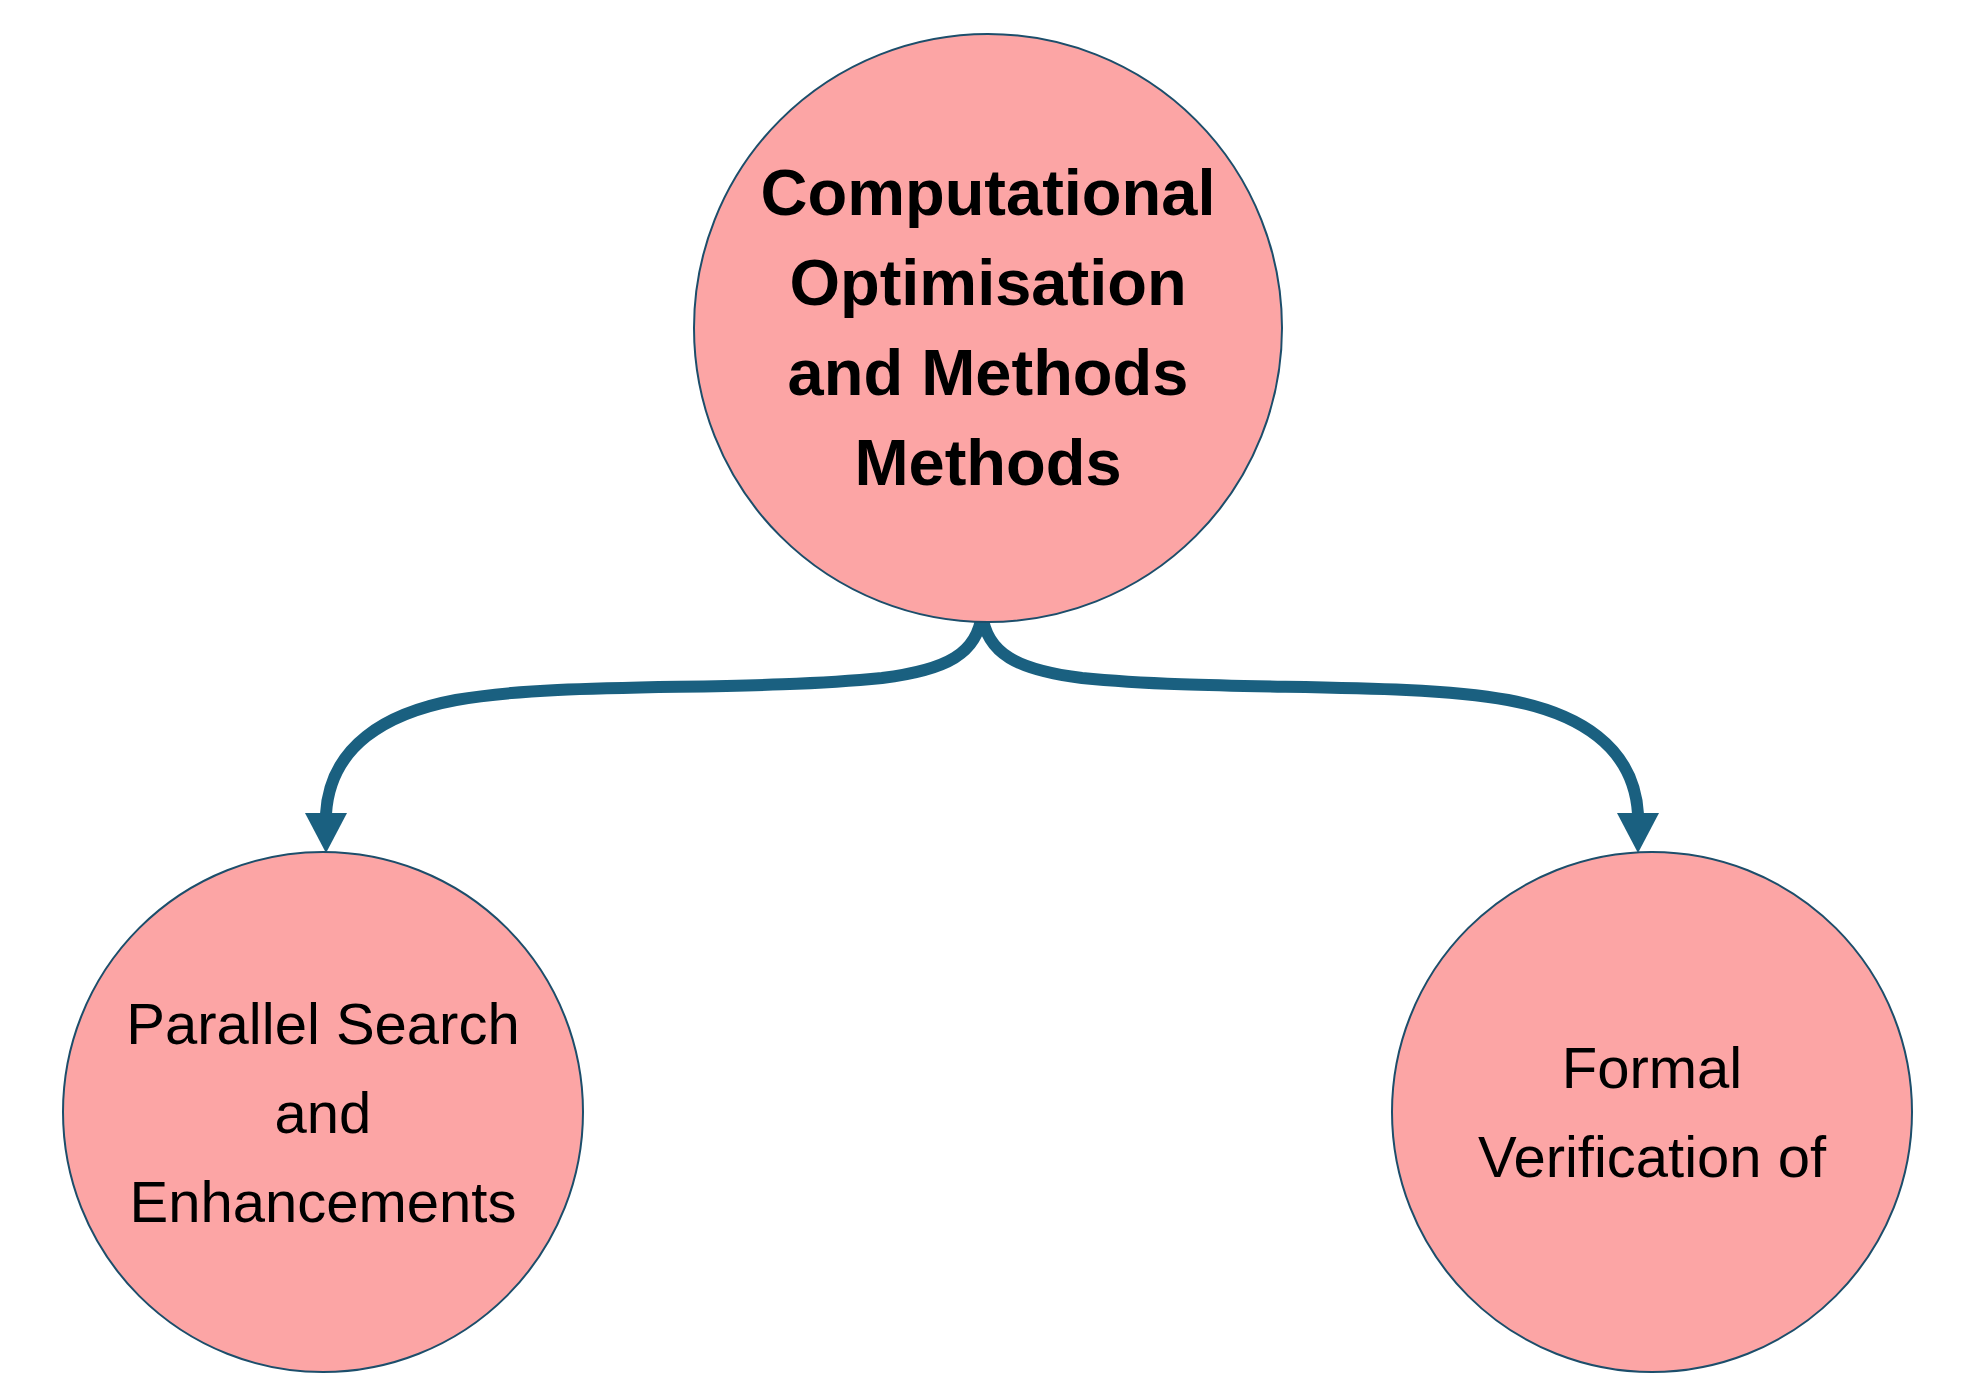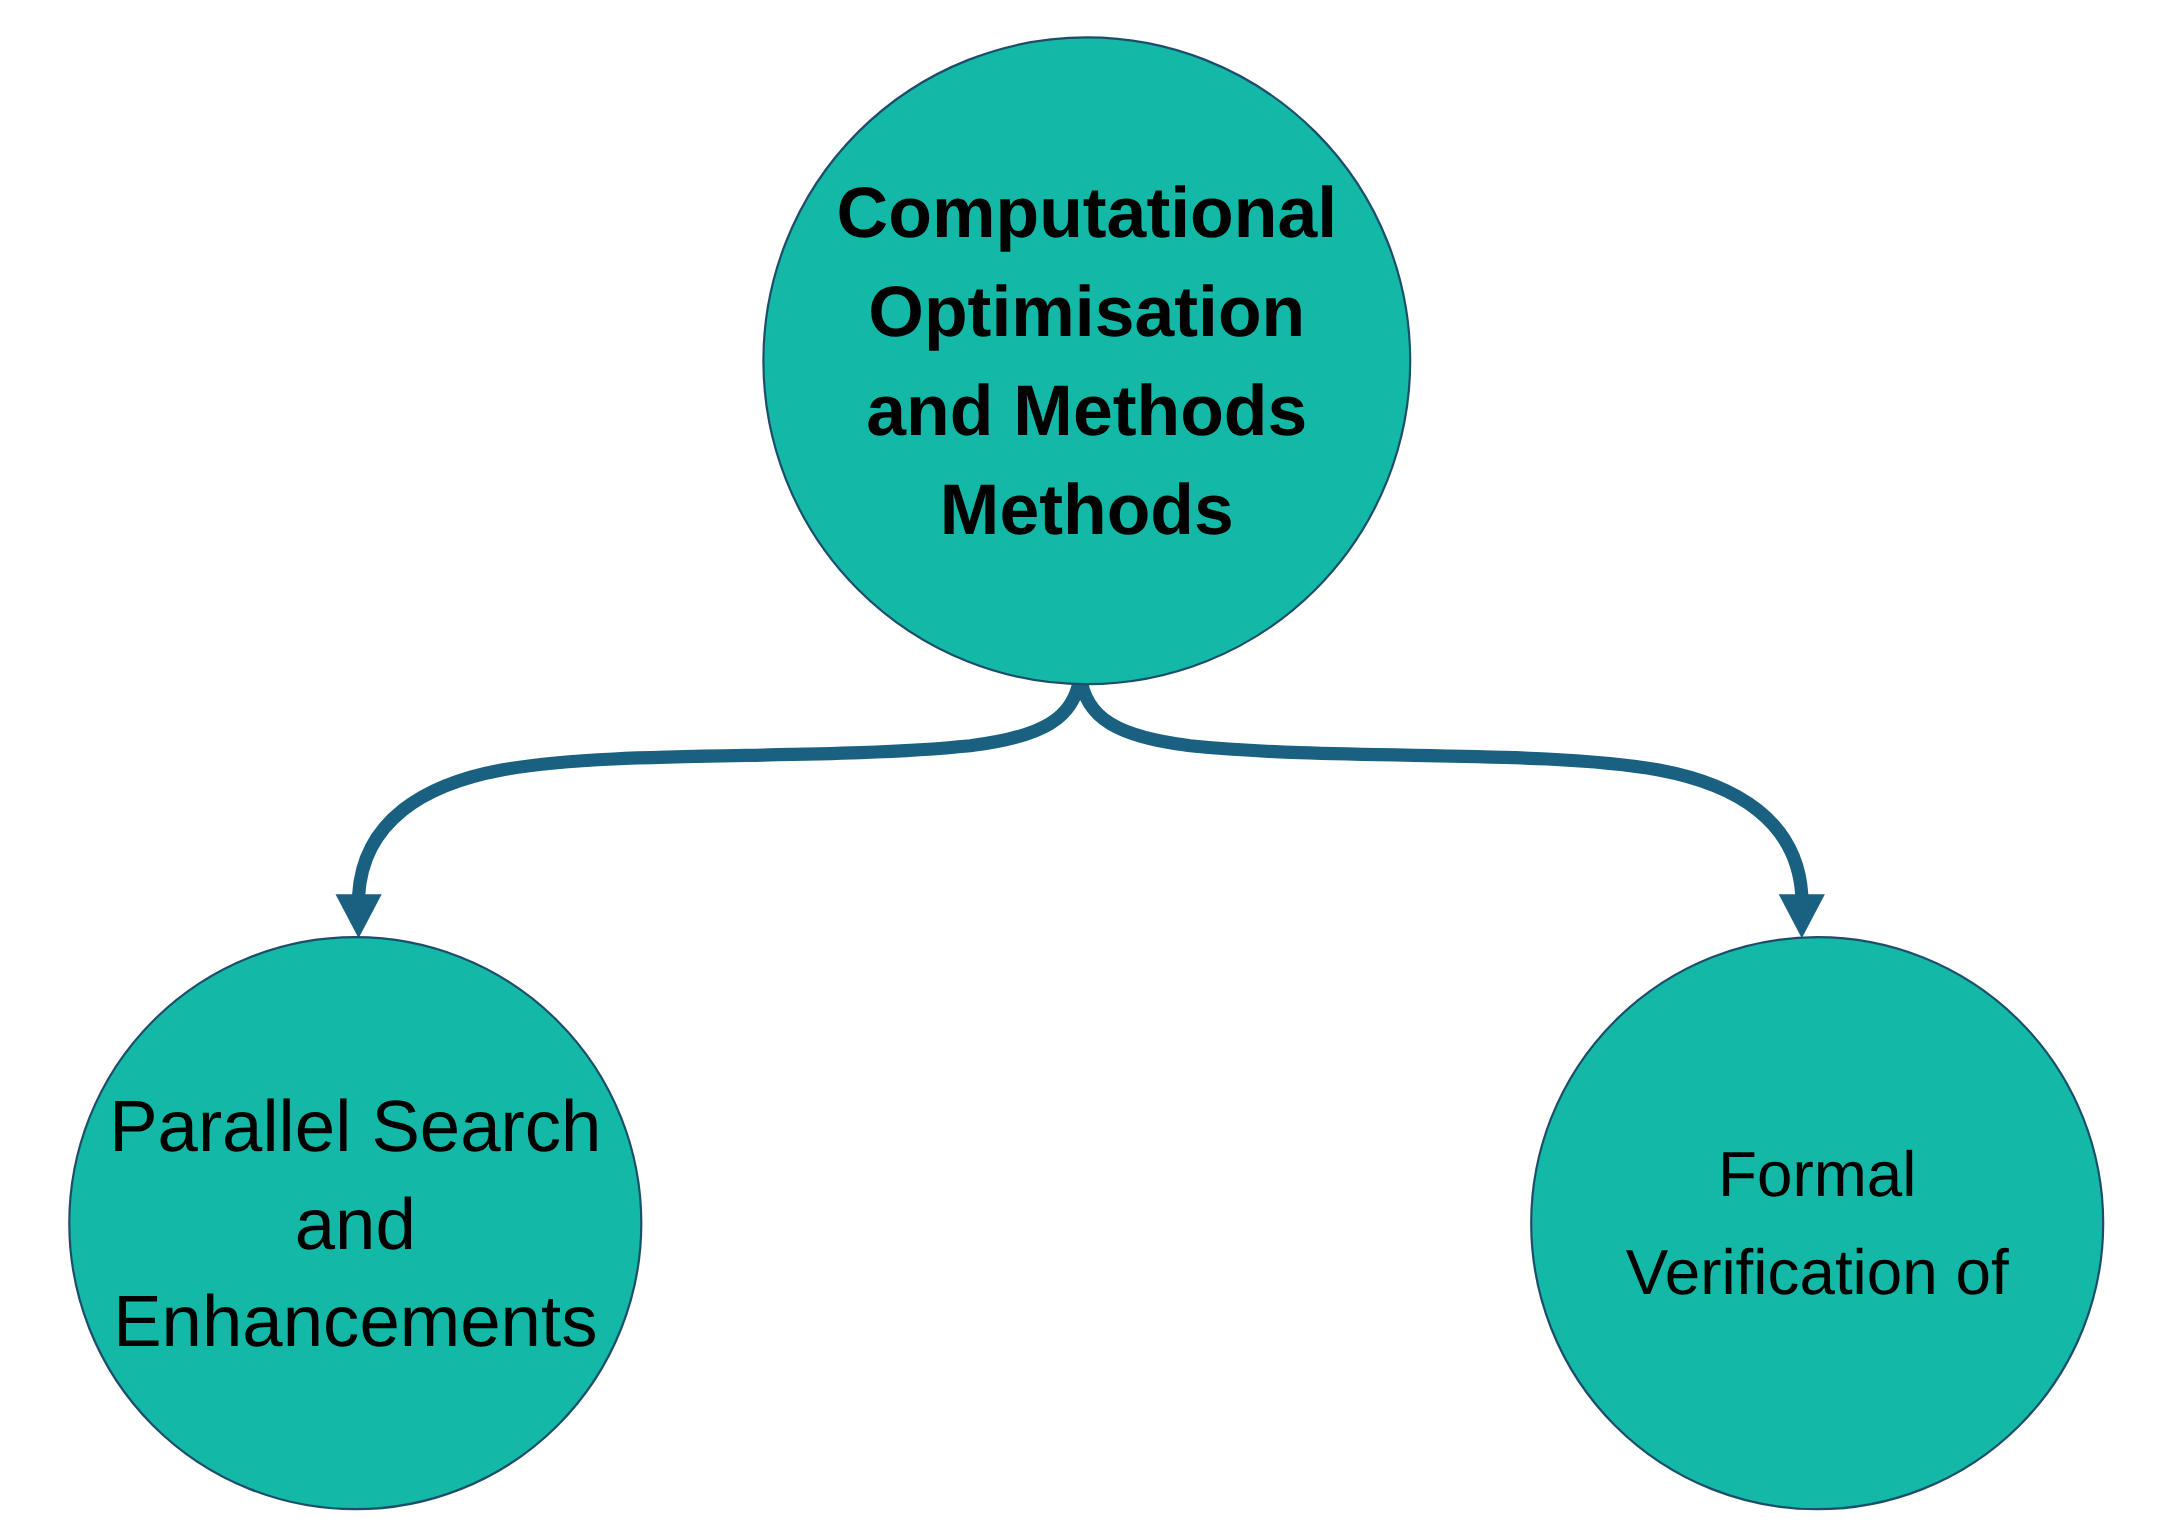"Computational" .node { background: #14b8a6 -> #fca5a5 }
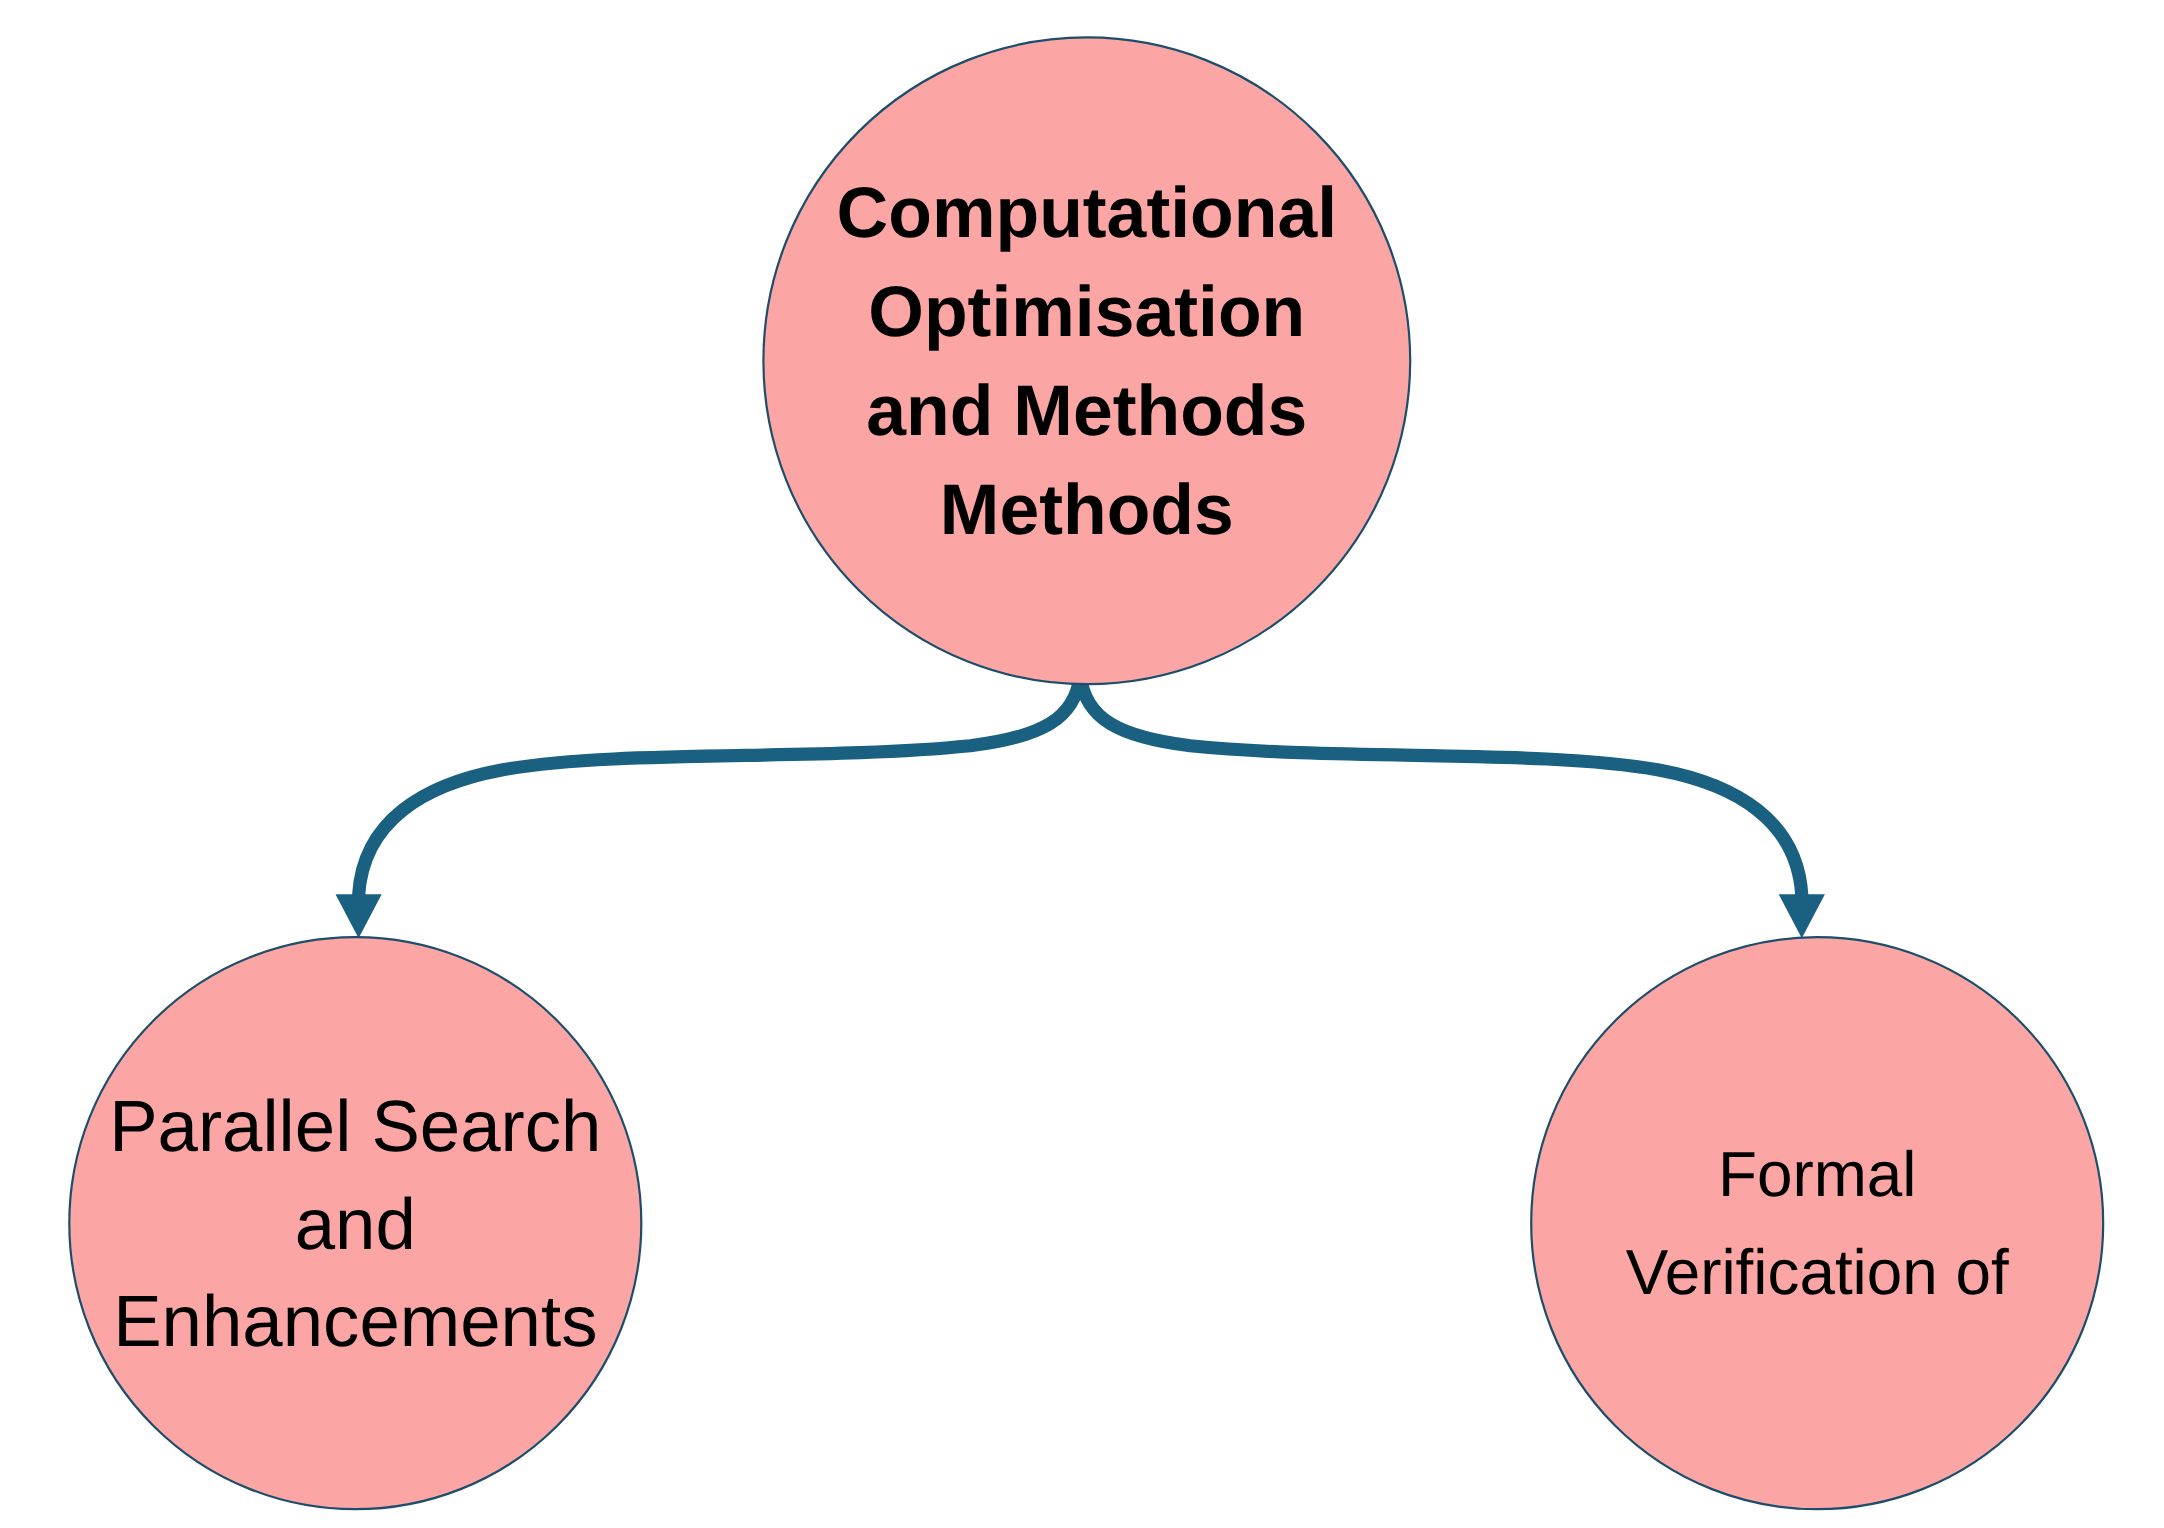"Parallel Search" .node--left { font-size: 66px -> 58px }
